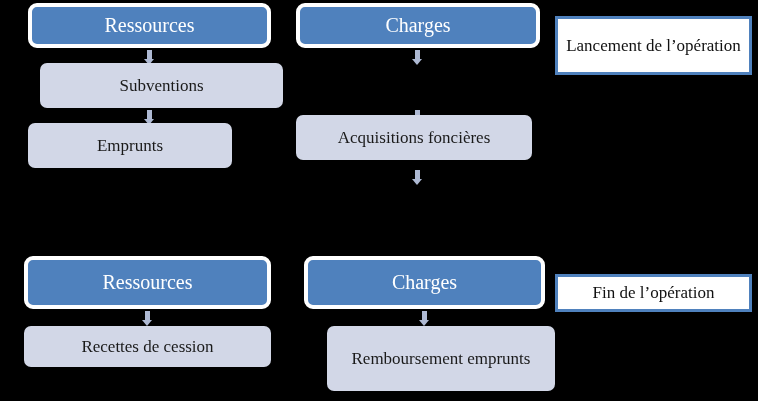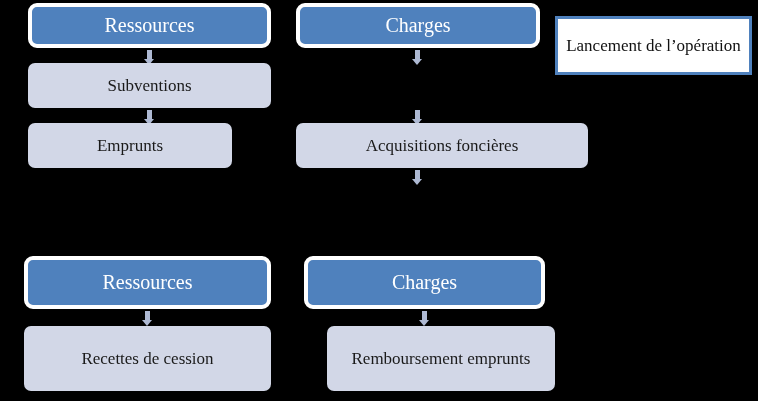"Subventions" div.node { left: 28px -> 40px }
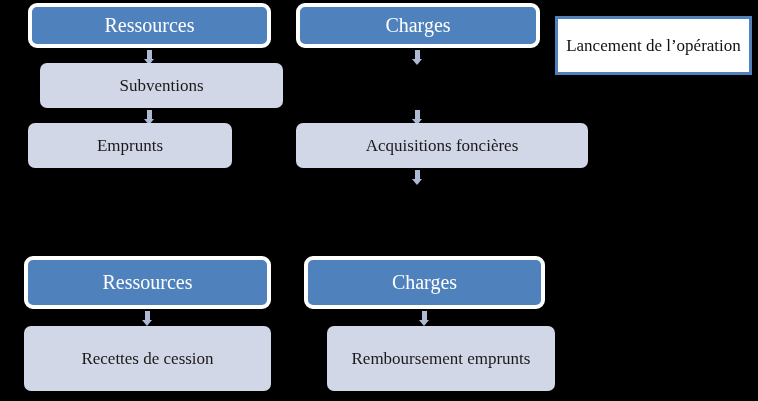"Acquisitions foncières" div.node { top: 123px -> 115px; width: 292px -> 236px }
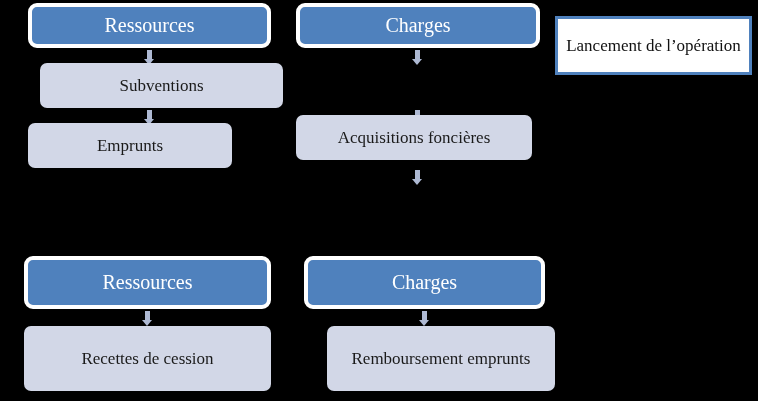"Fin de l’opération" div.node { html: none -> <div>Fin de l’opération</div> }
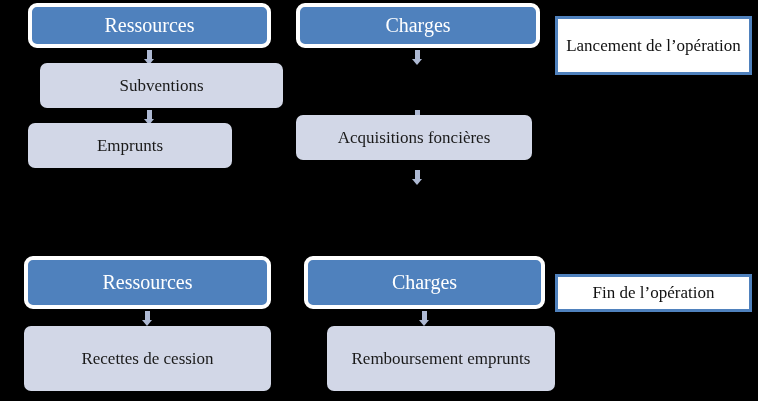"Recettes de cession" div.node { height: 65px -> 41px }
